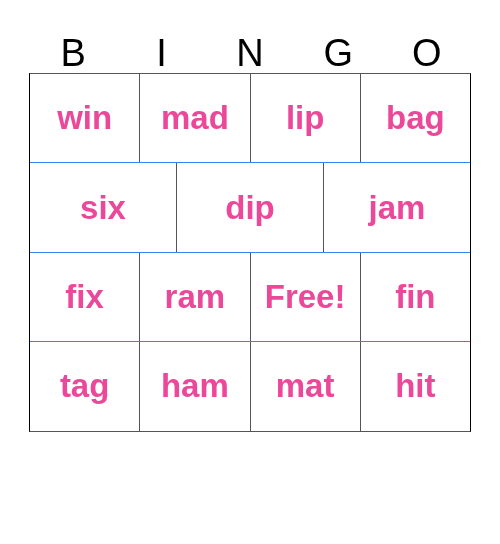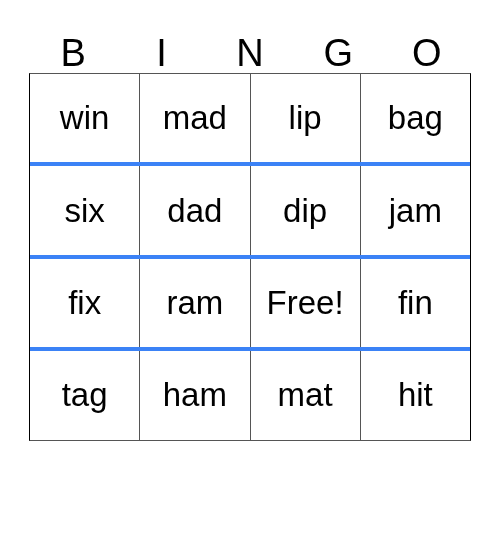"win" .cell { color: #000000 -> #ec4899; font-weight: 400 -> 700 }
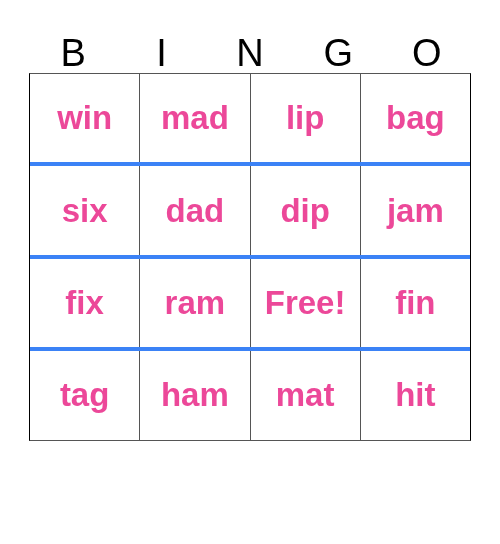"six" .grid-row + .grid-row { border-top: 4px solid #3b82f6 -> 1px solid #3b82f6 }
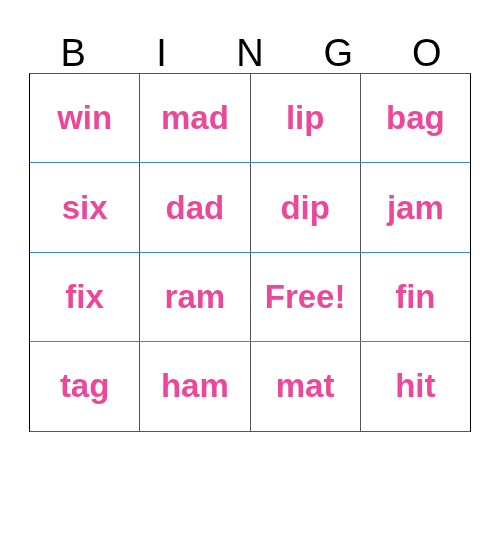"dad" div.cell { html: <div>dad</div> -> none }
